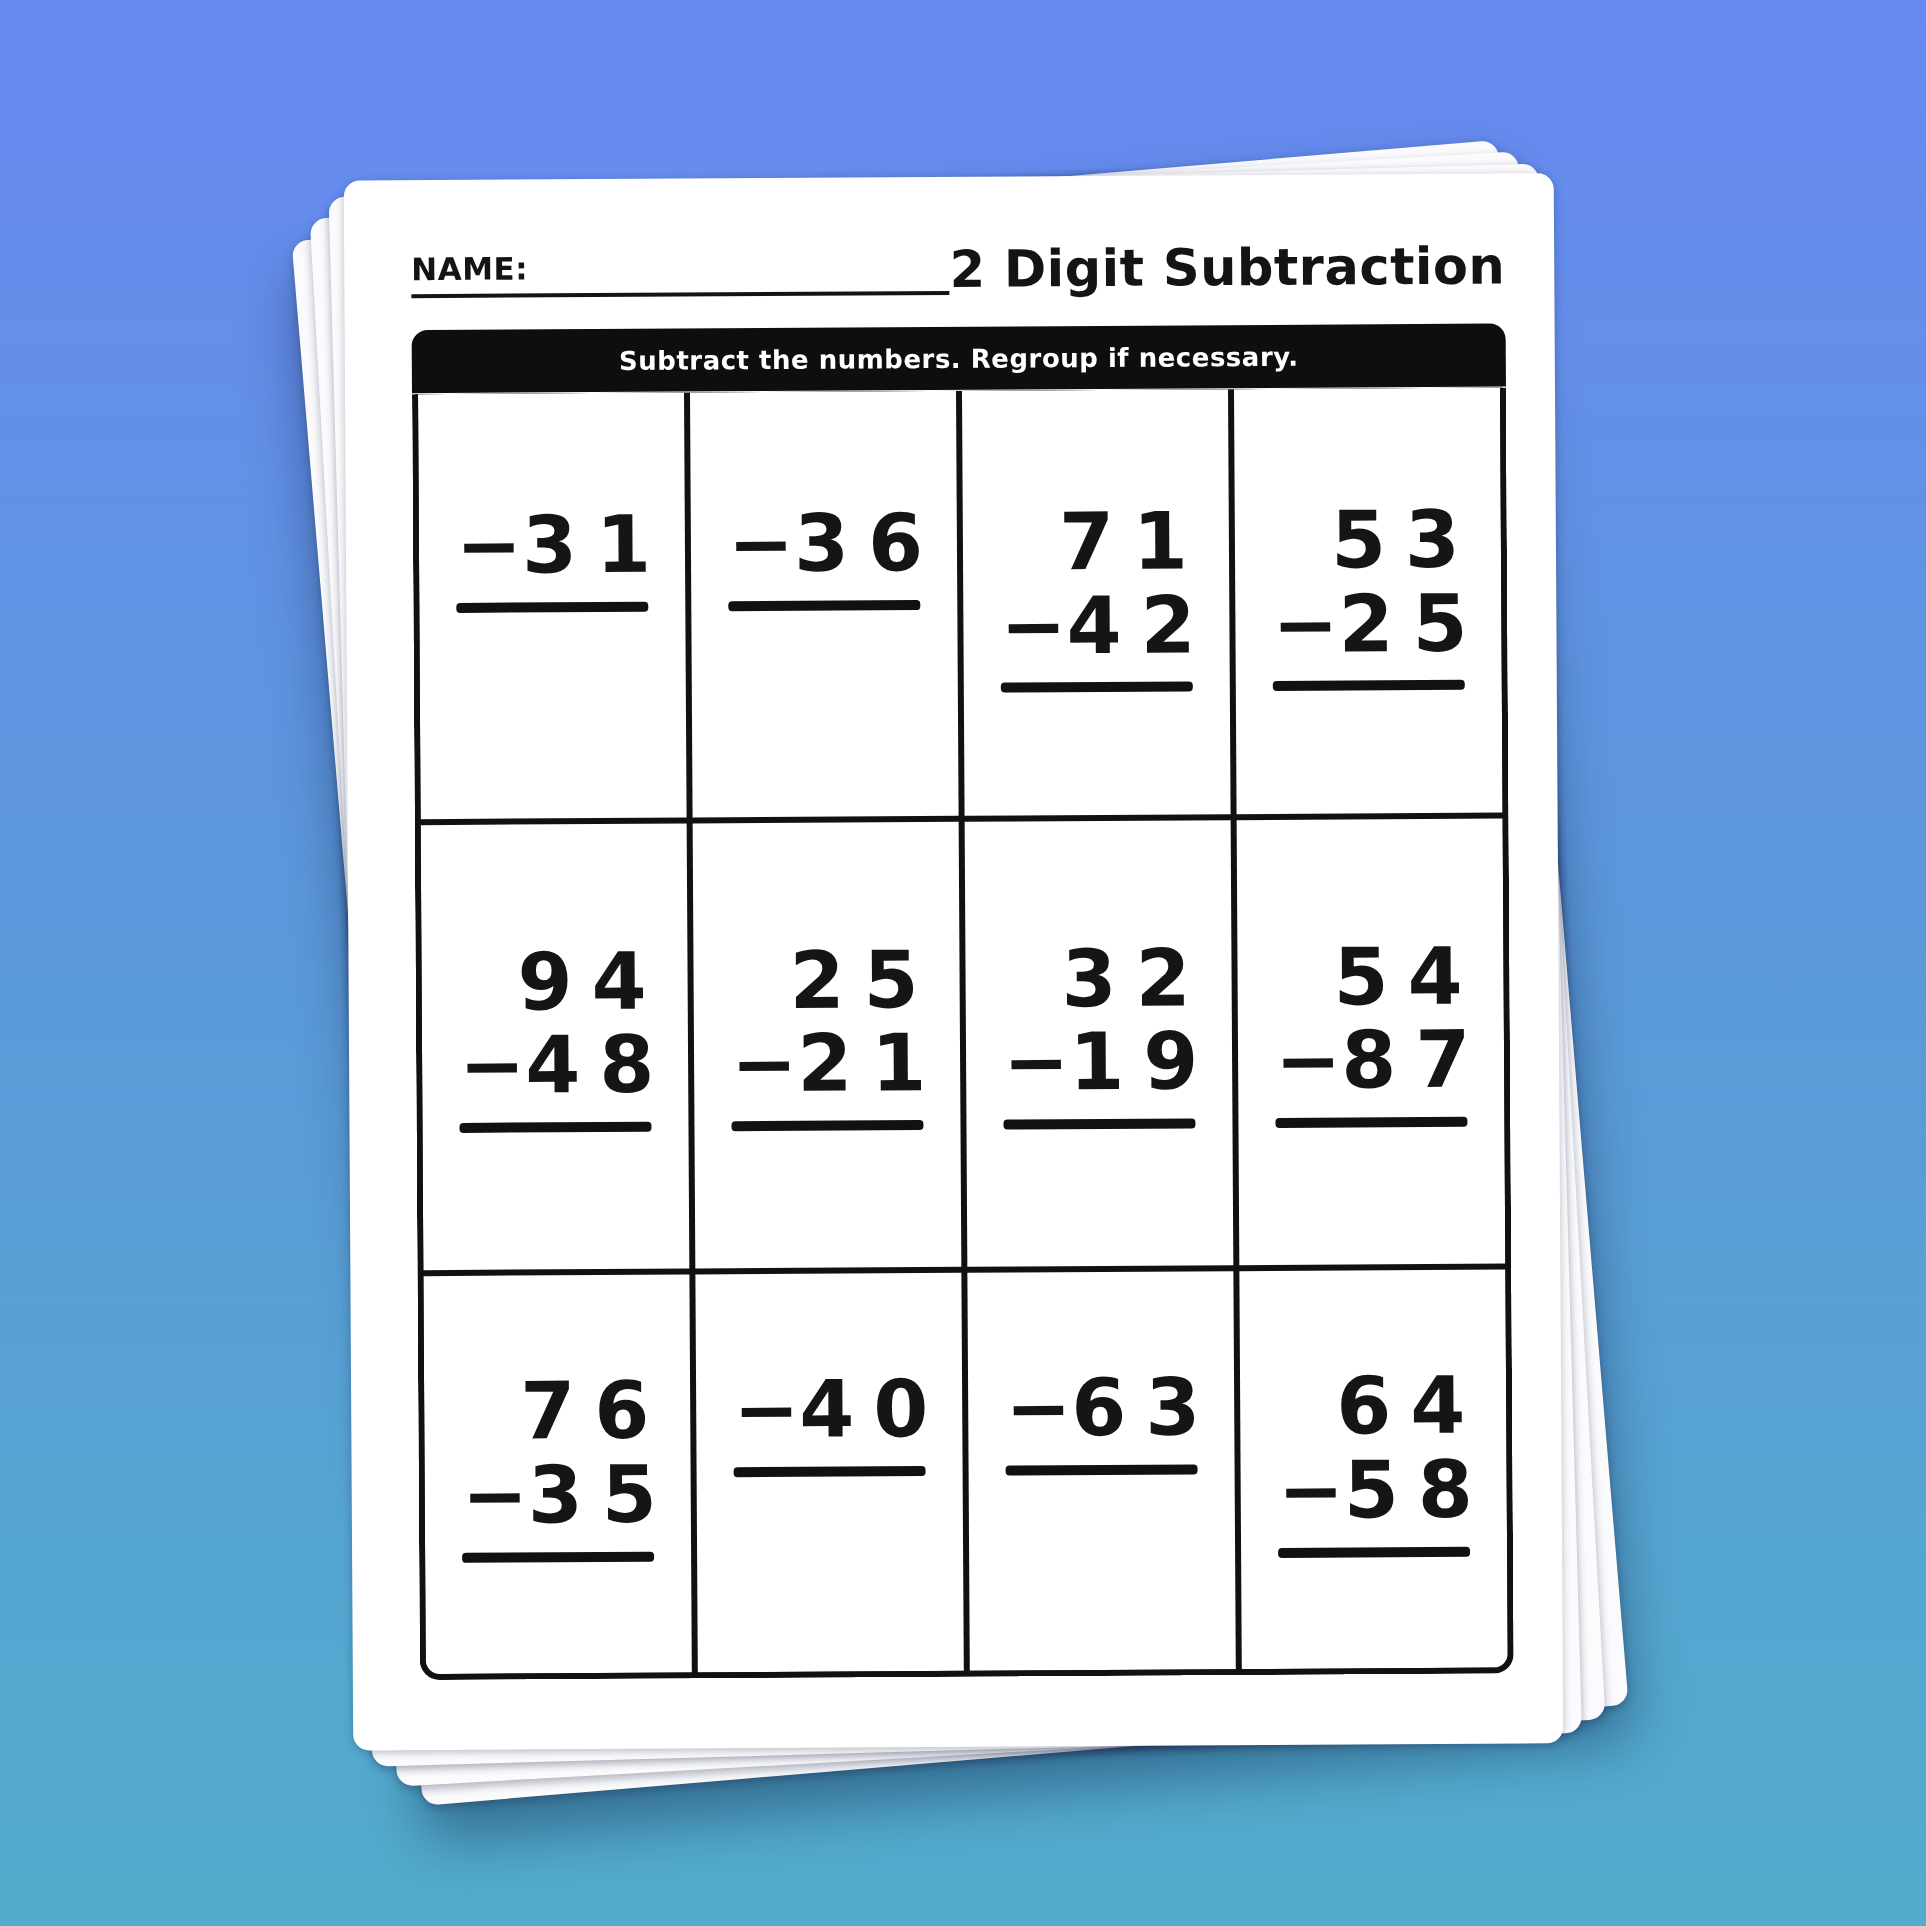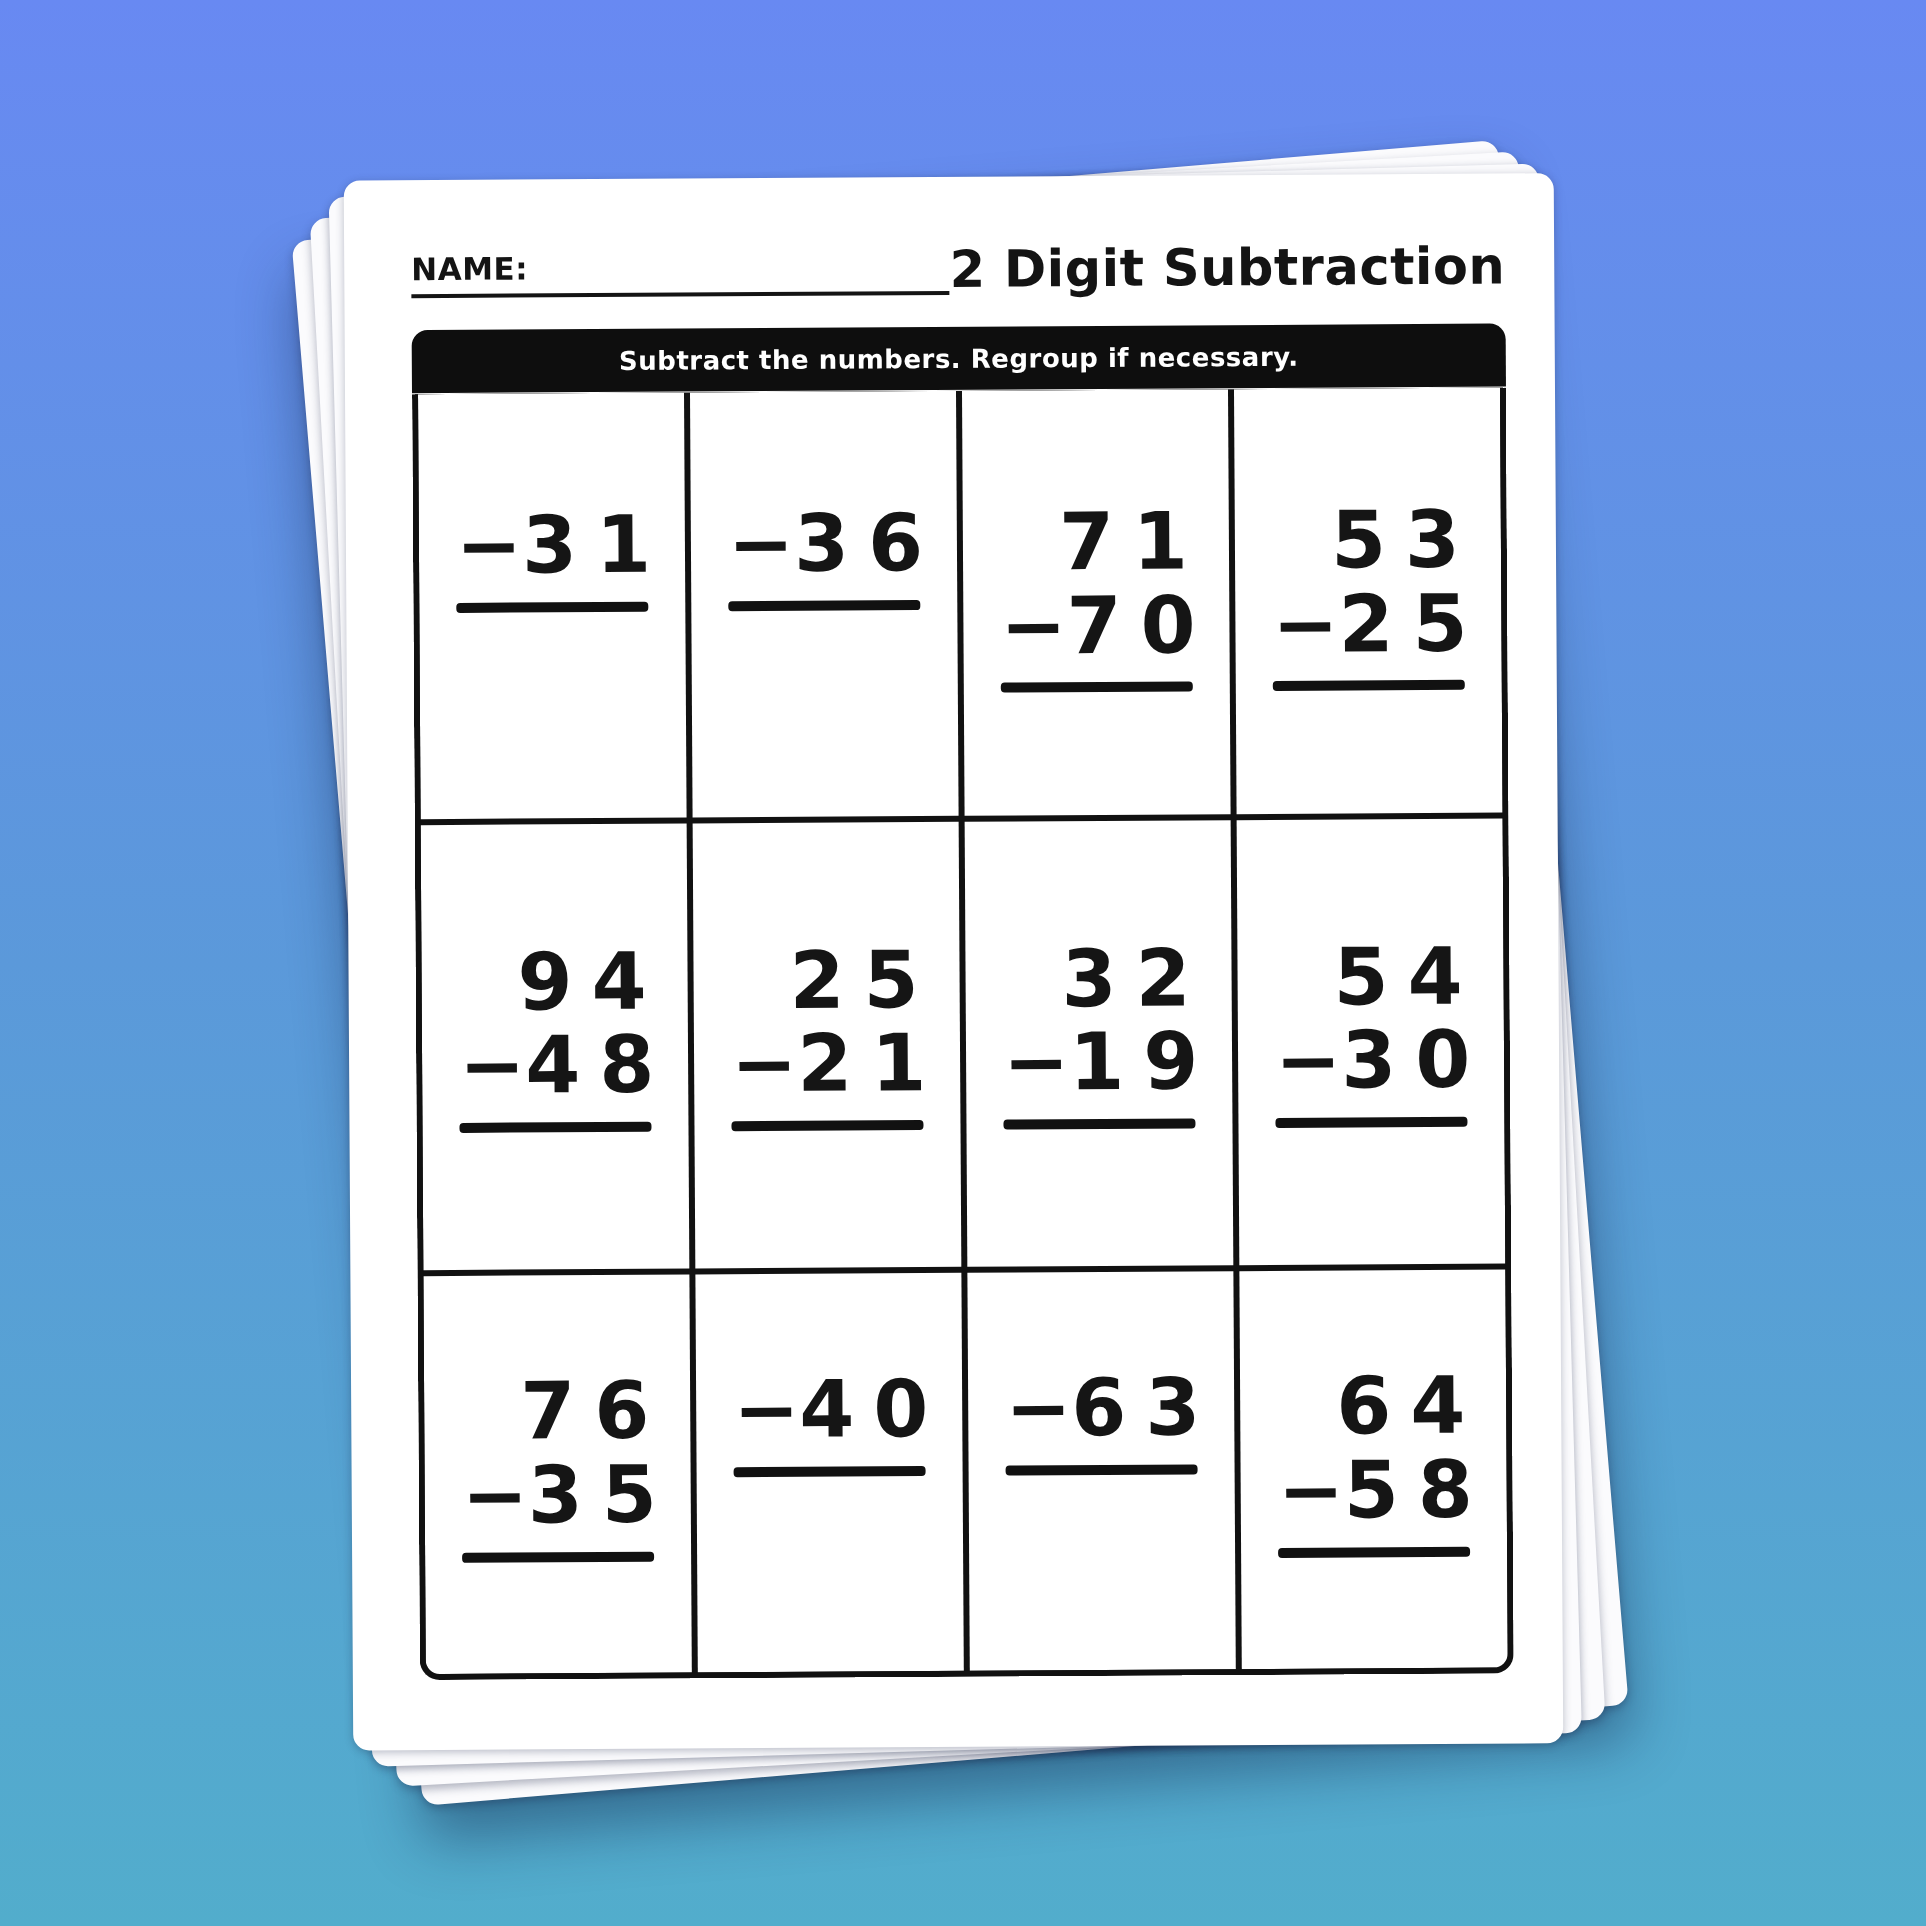"70" span.digits { text: 70 -> 42 }
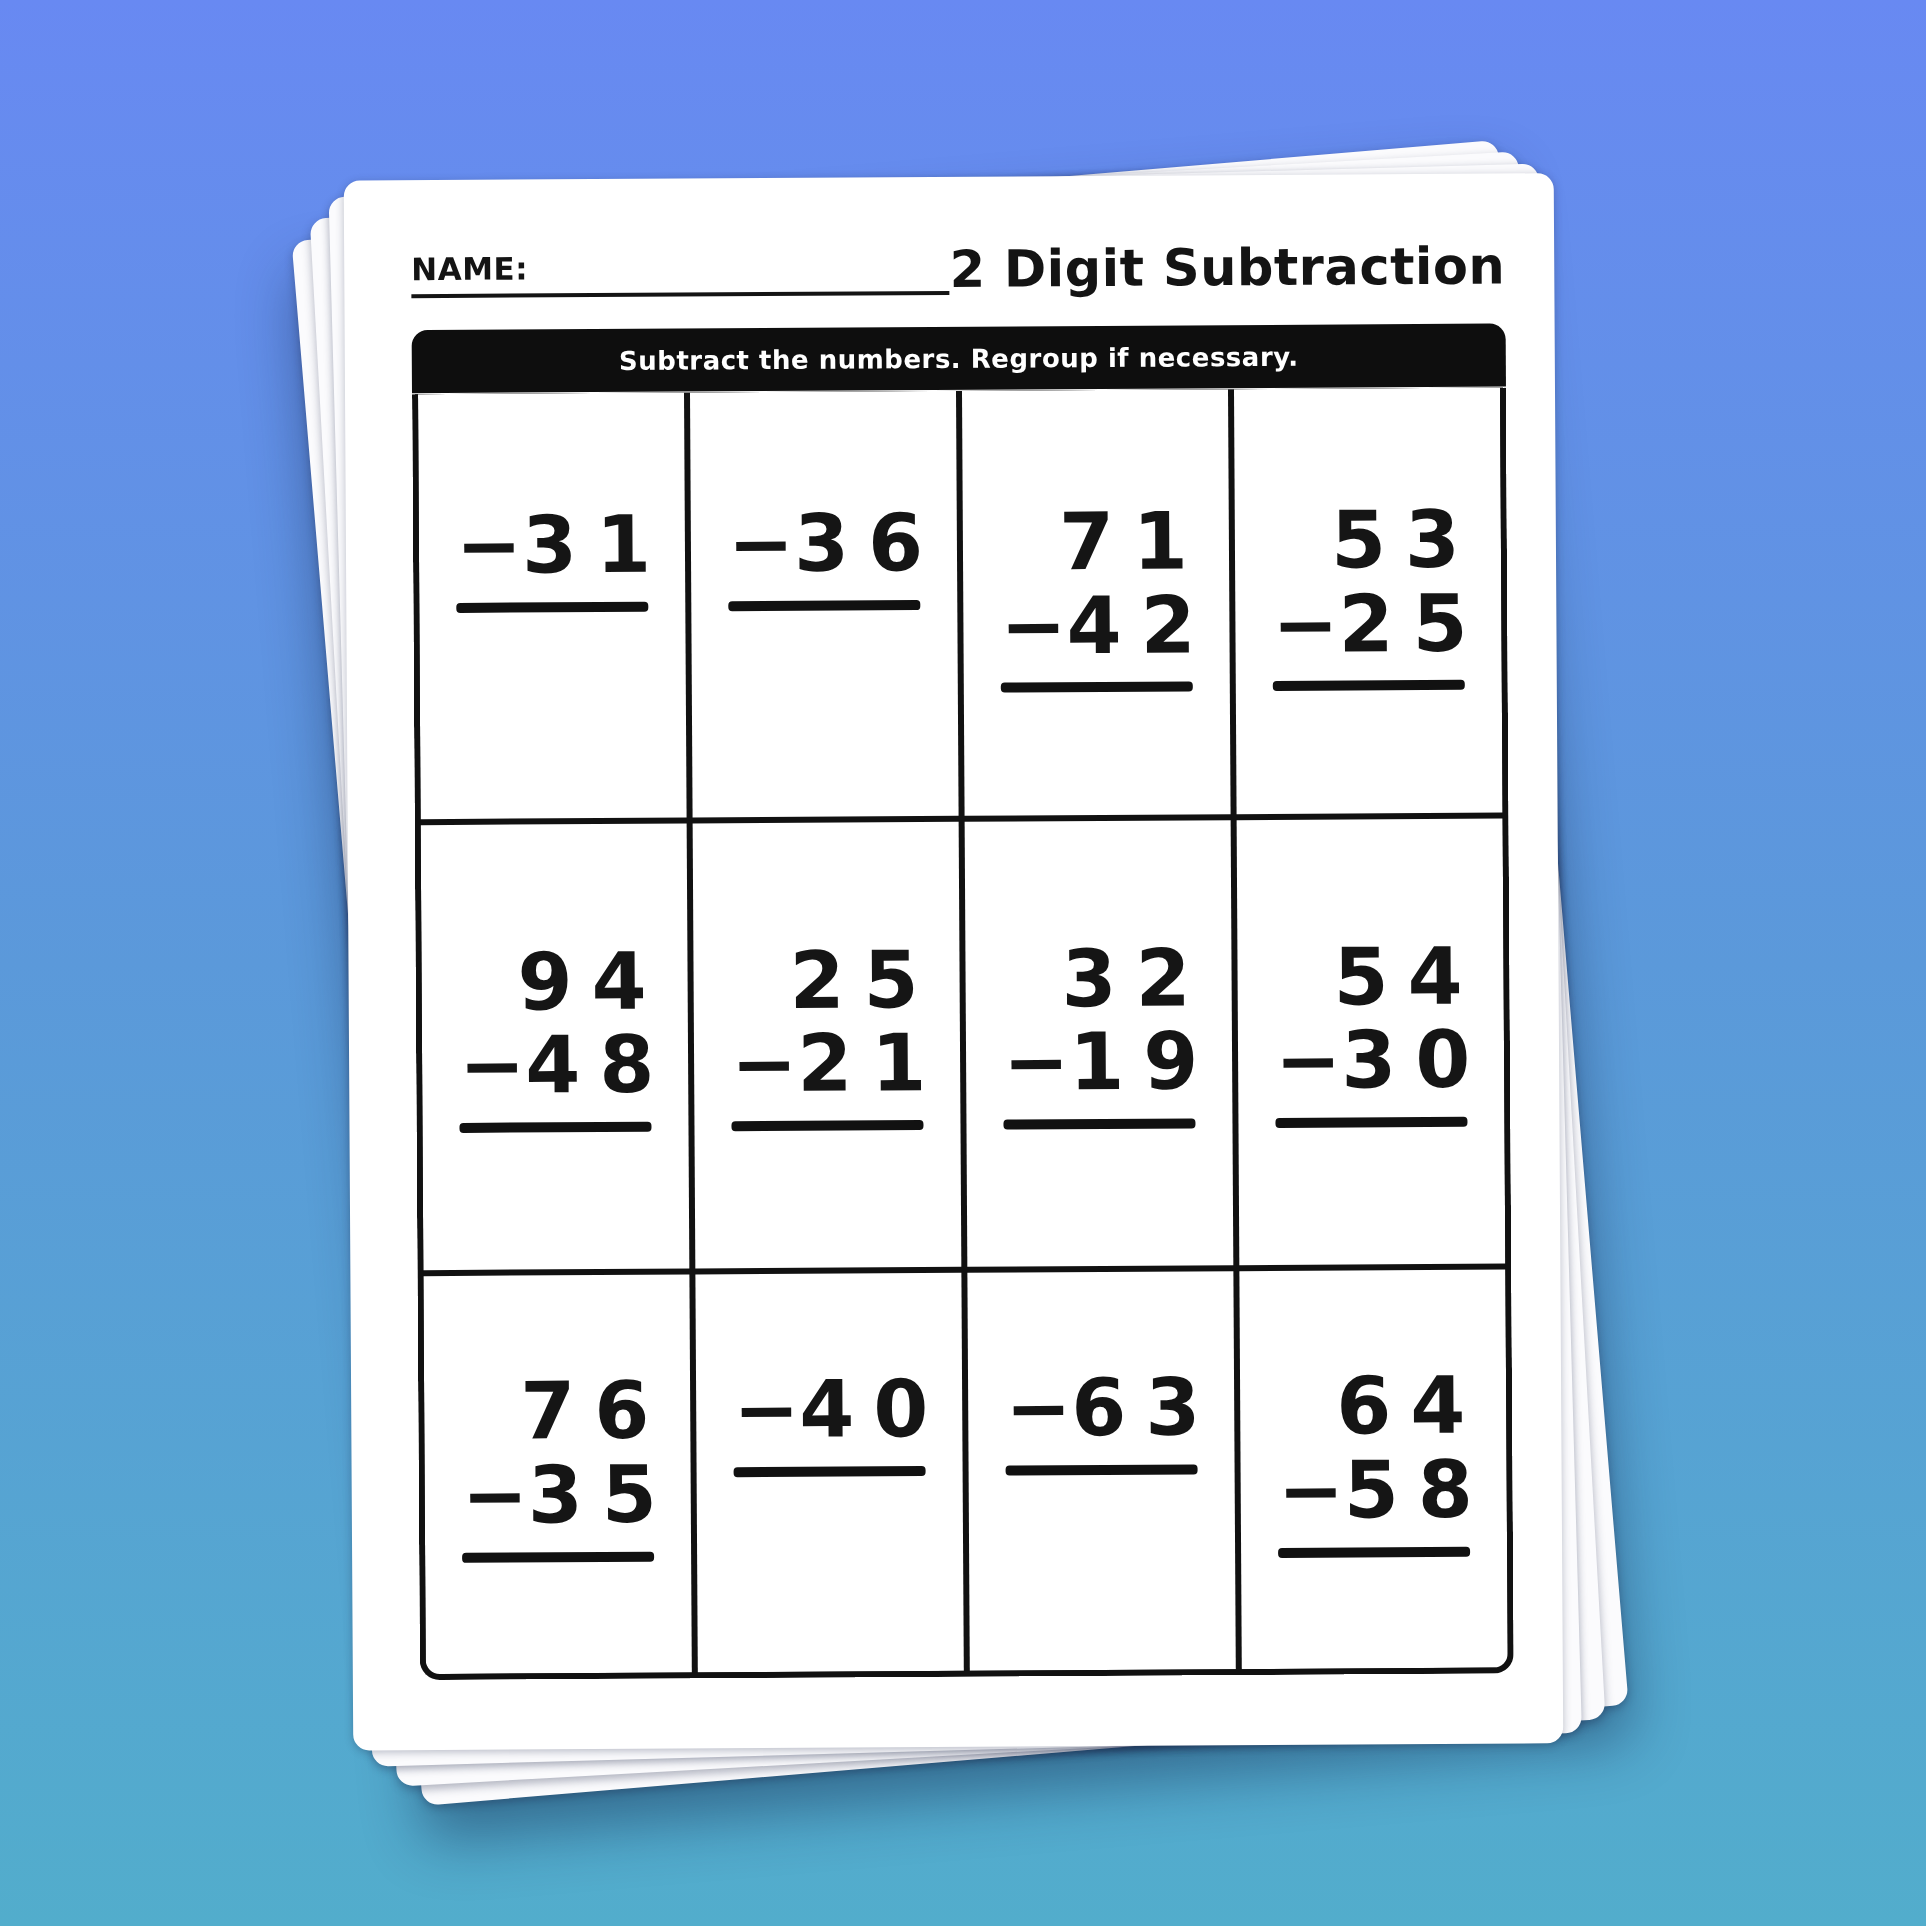"30" span.digits { text: 30 -> 87 }
